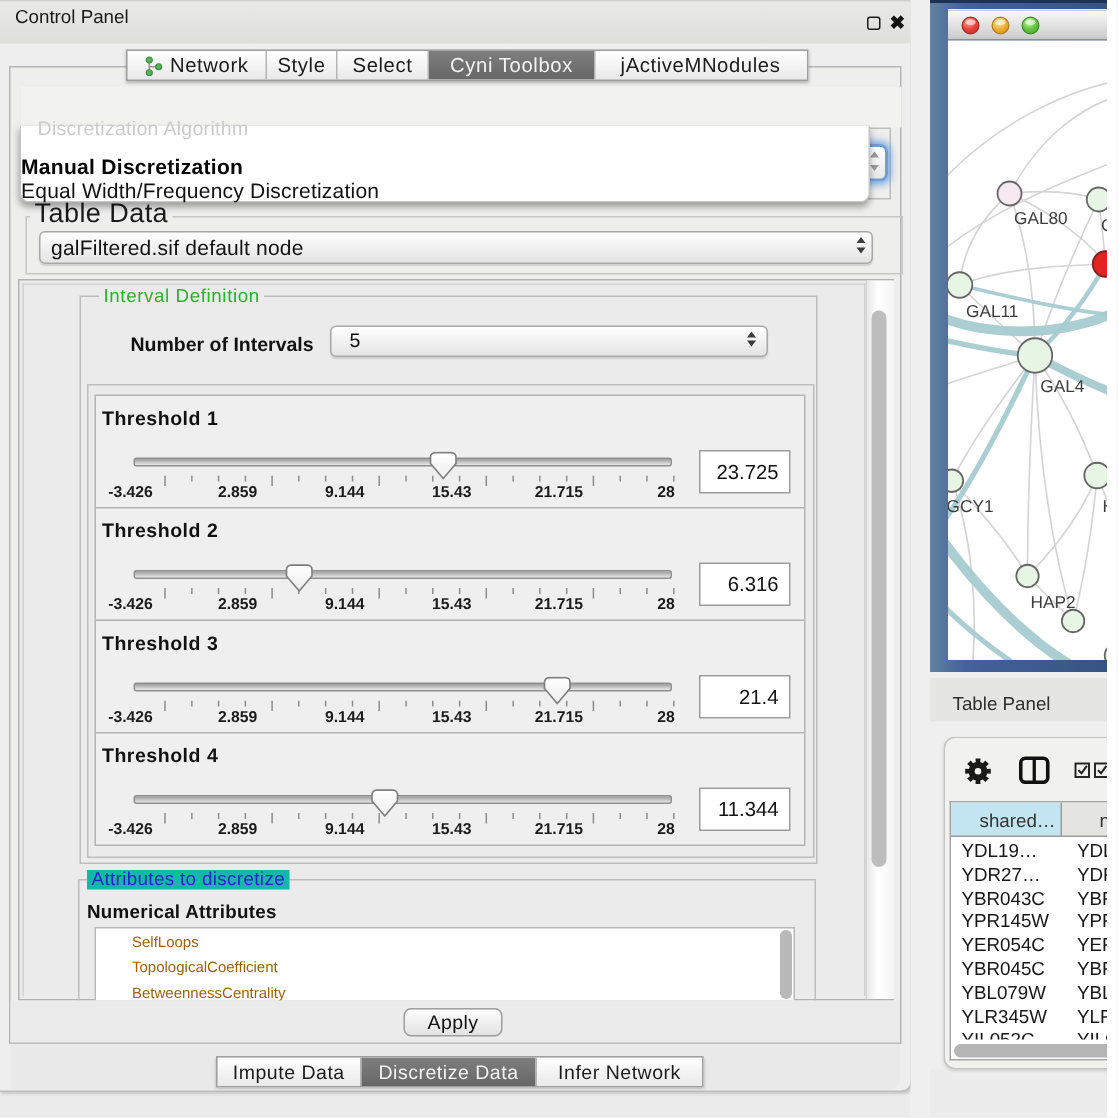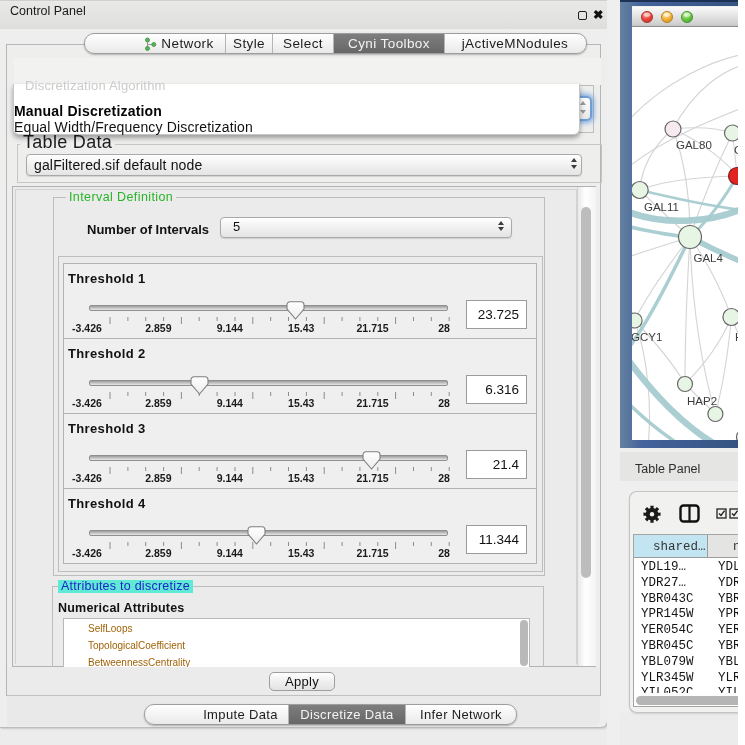"Network" .seg { border-radius: 10px -> 0; padding-left: 48px -> none }
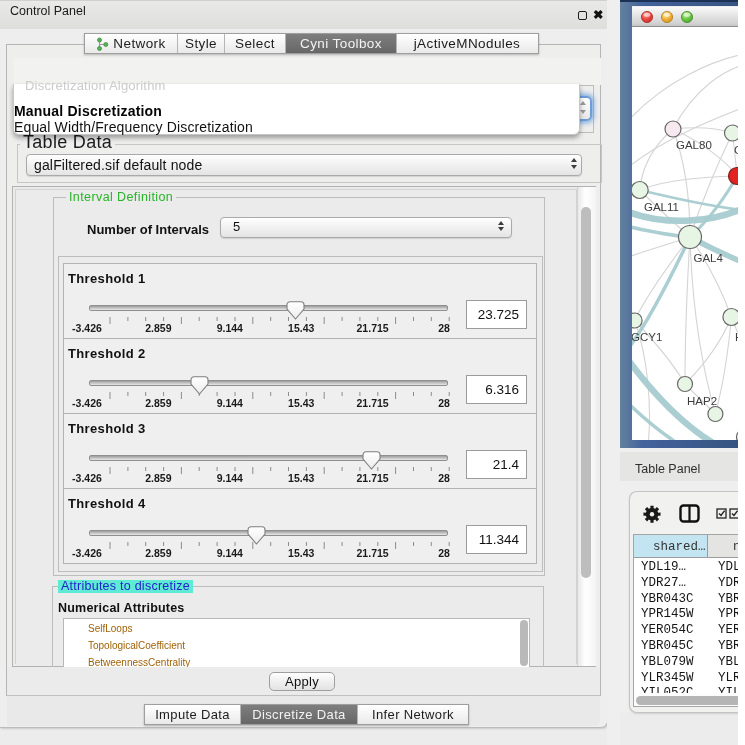"shared…" .cell { font-family: Liberation Mono, monospace -> none }
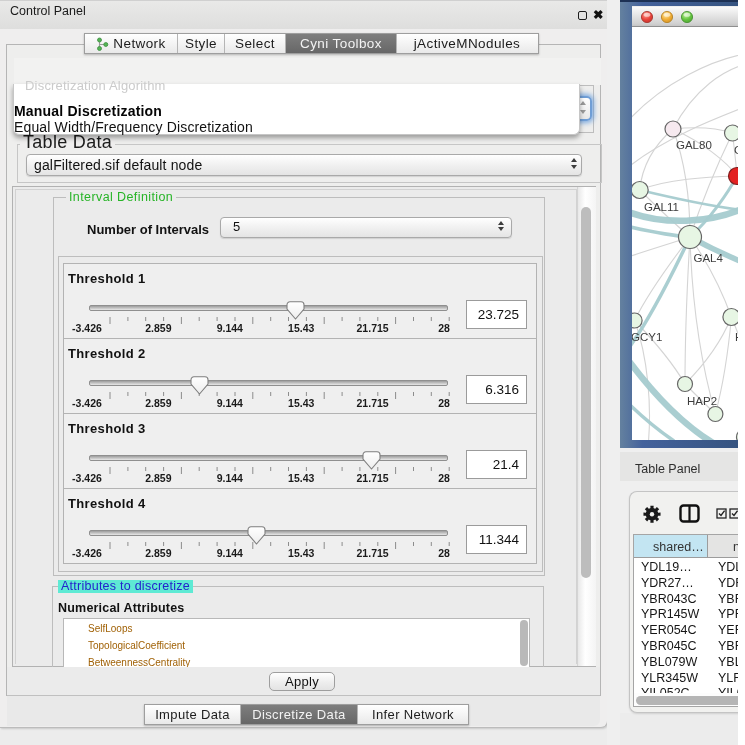"Attributes to discretize" div.glabel { background: #5eead4 -> #14b8a6 }
